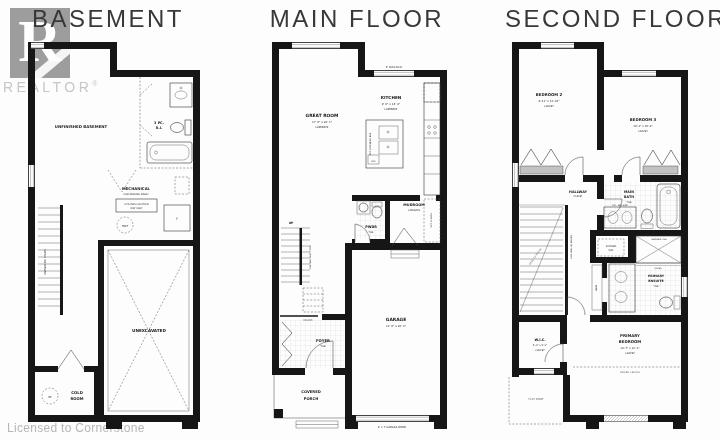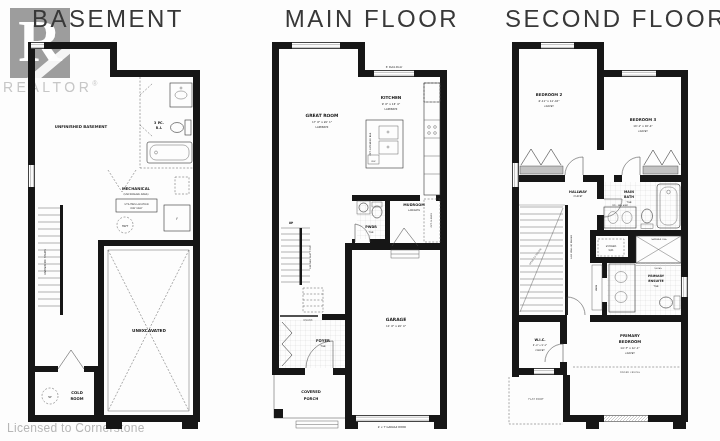"MAIN FLOOR" div.plan-title { left: 372px -> 357px }
